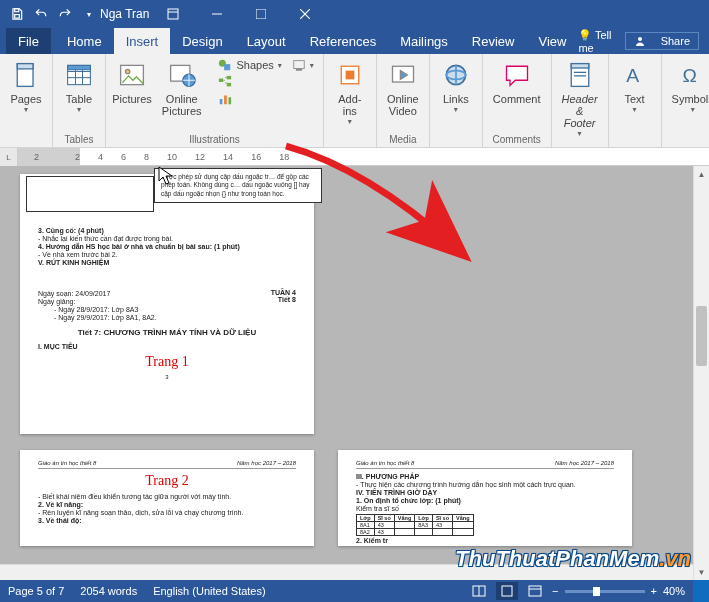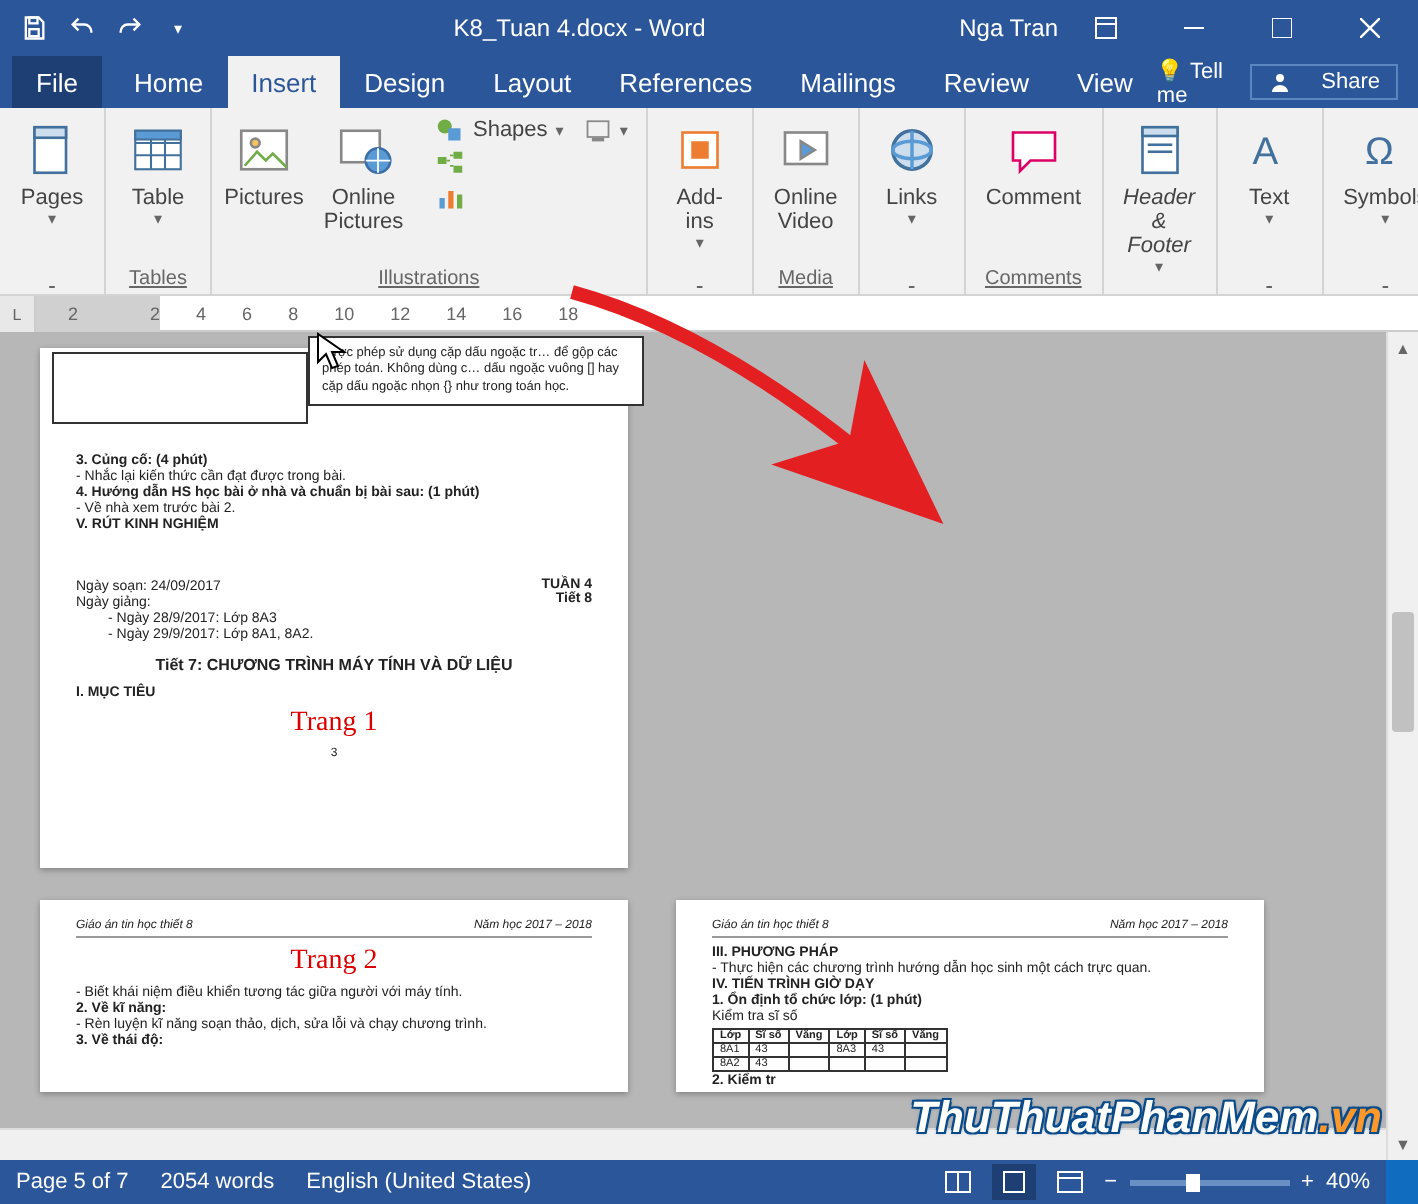"K8_Tuan 4.docx - Word" div.title-center { html: <div>K8_Tuan 4.docx - Word</div> -> none }
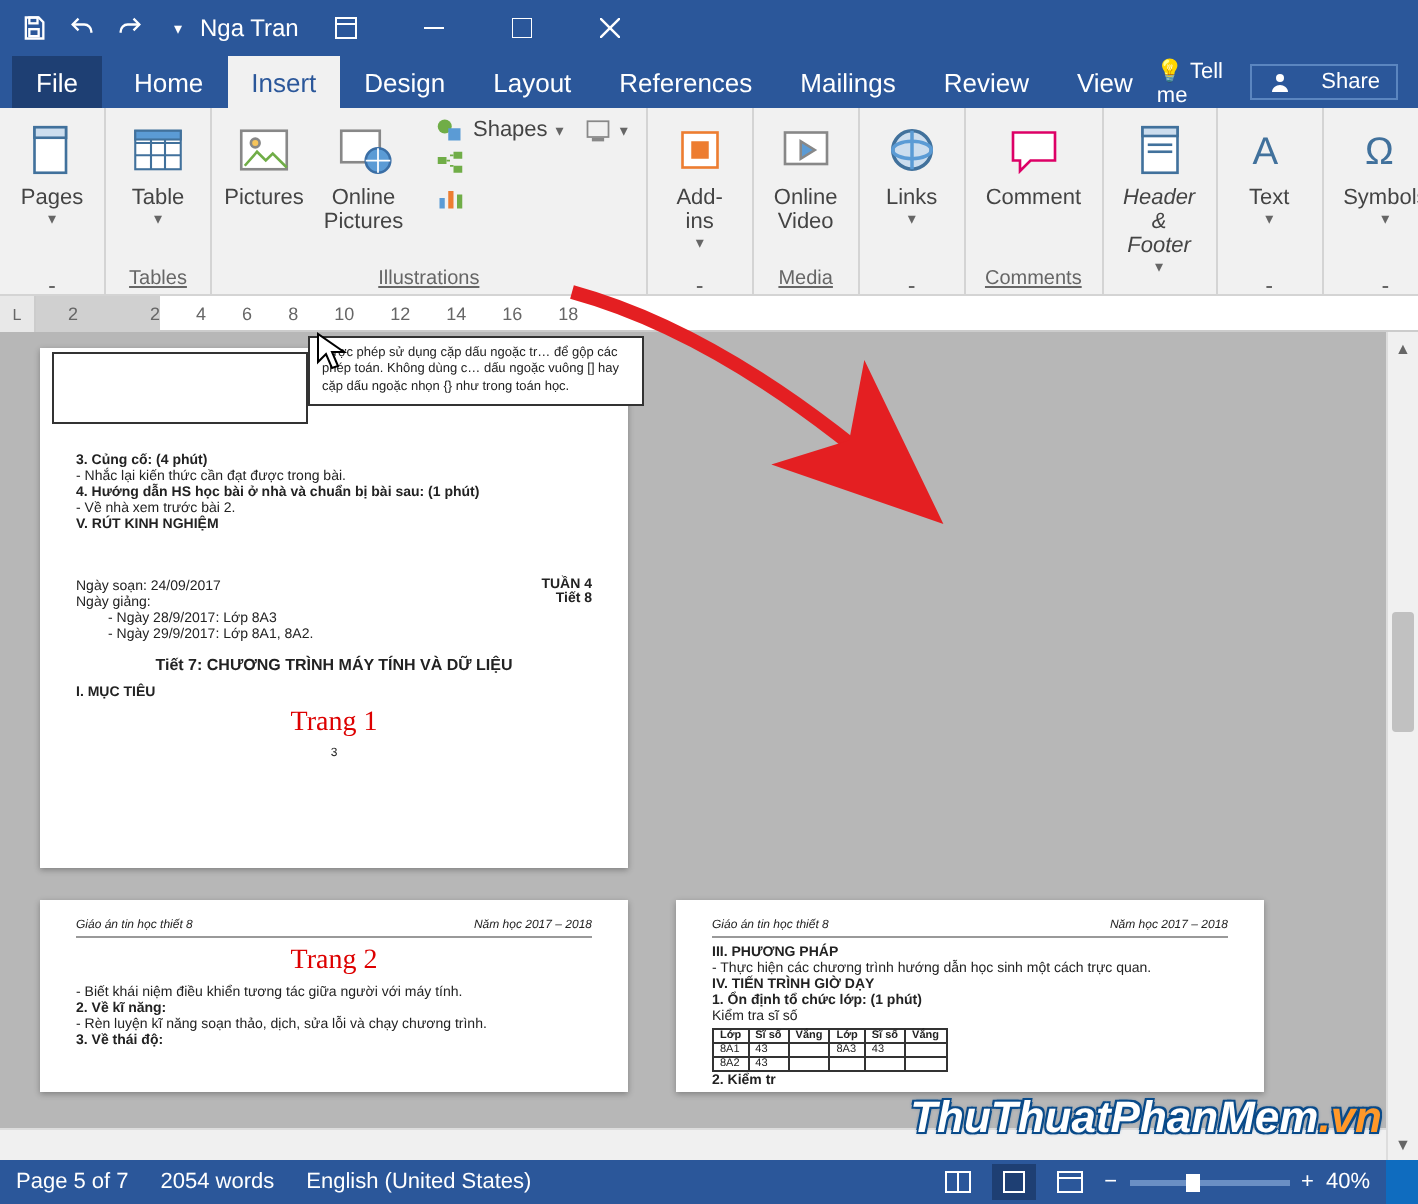"Tables" .group-label { text-decoration: underline -> none }
